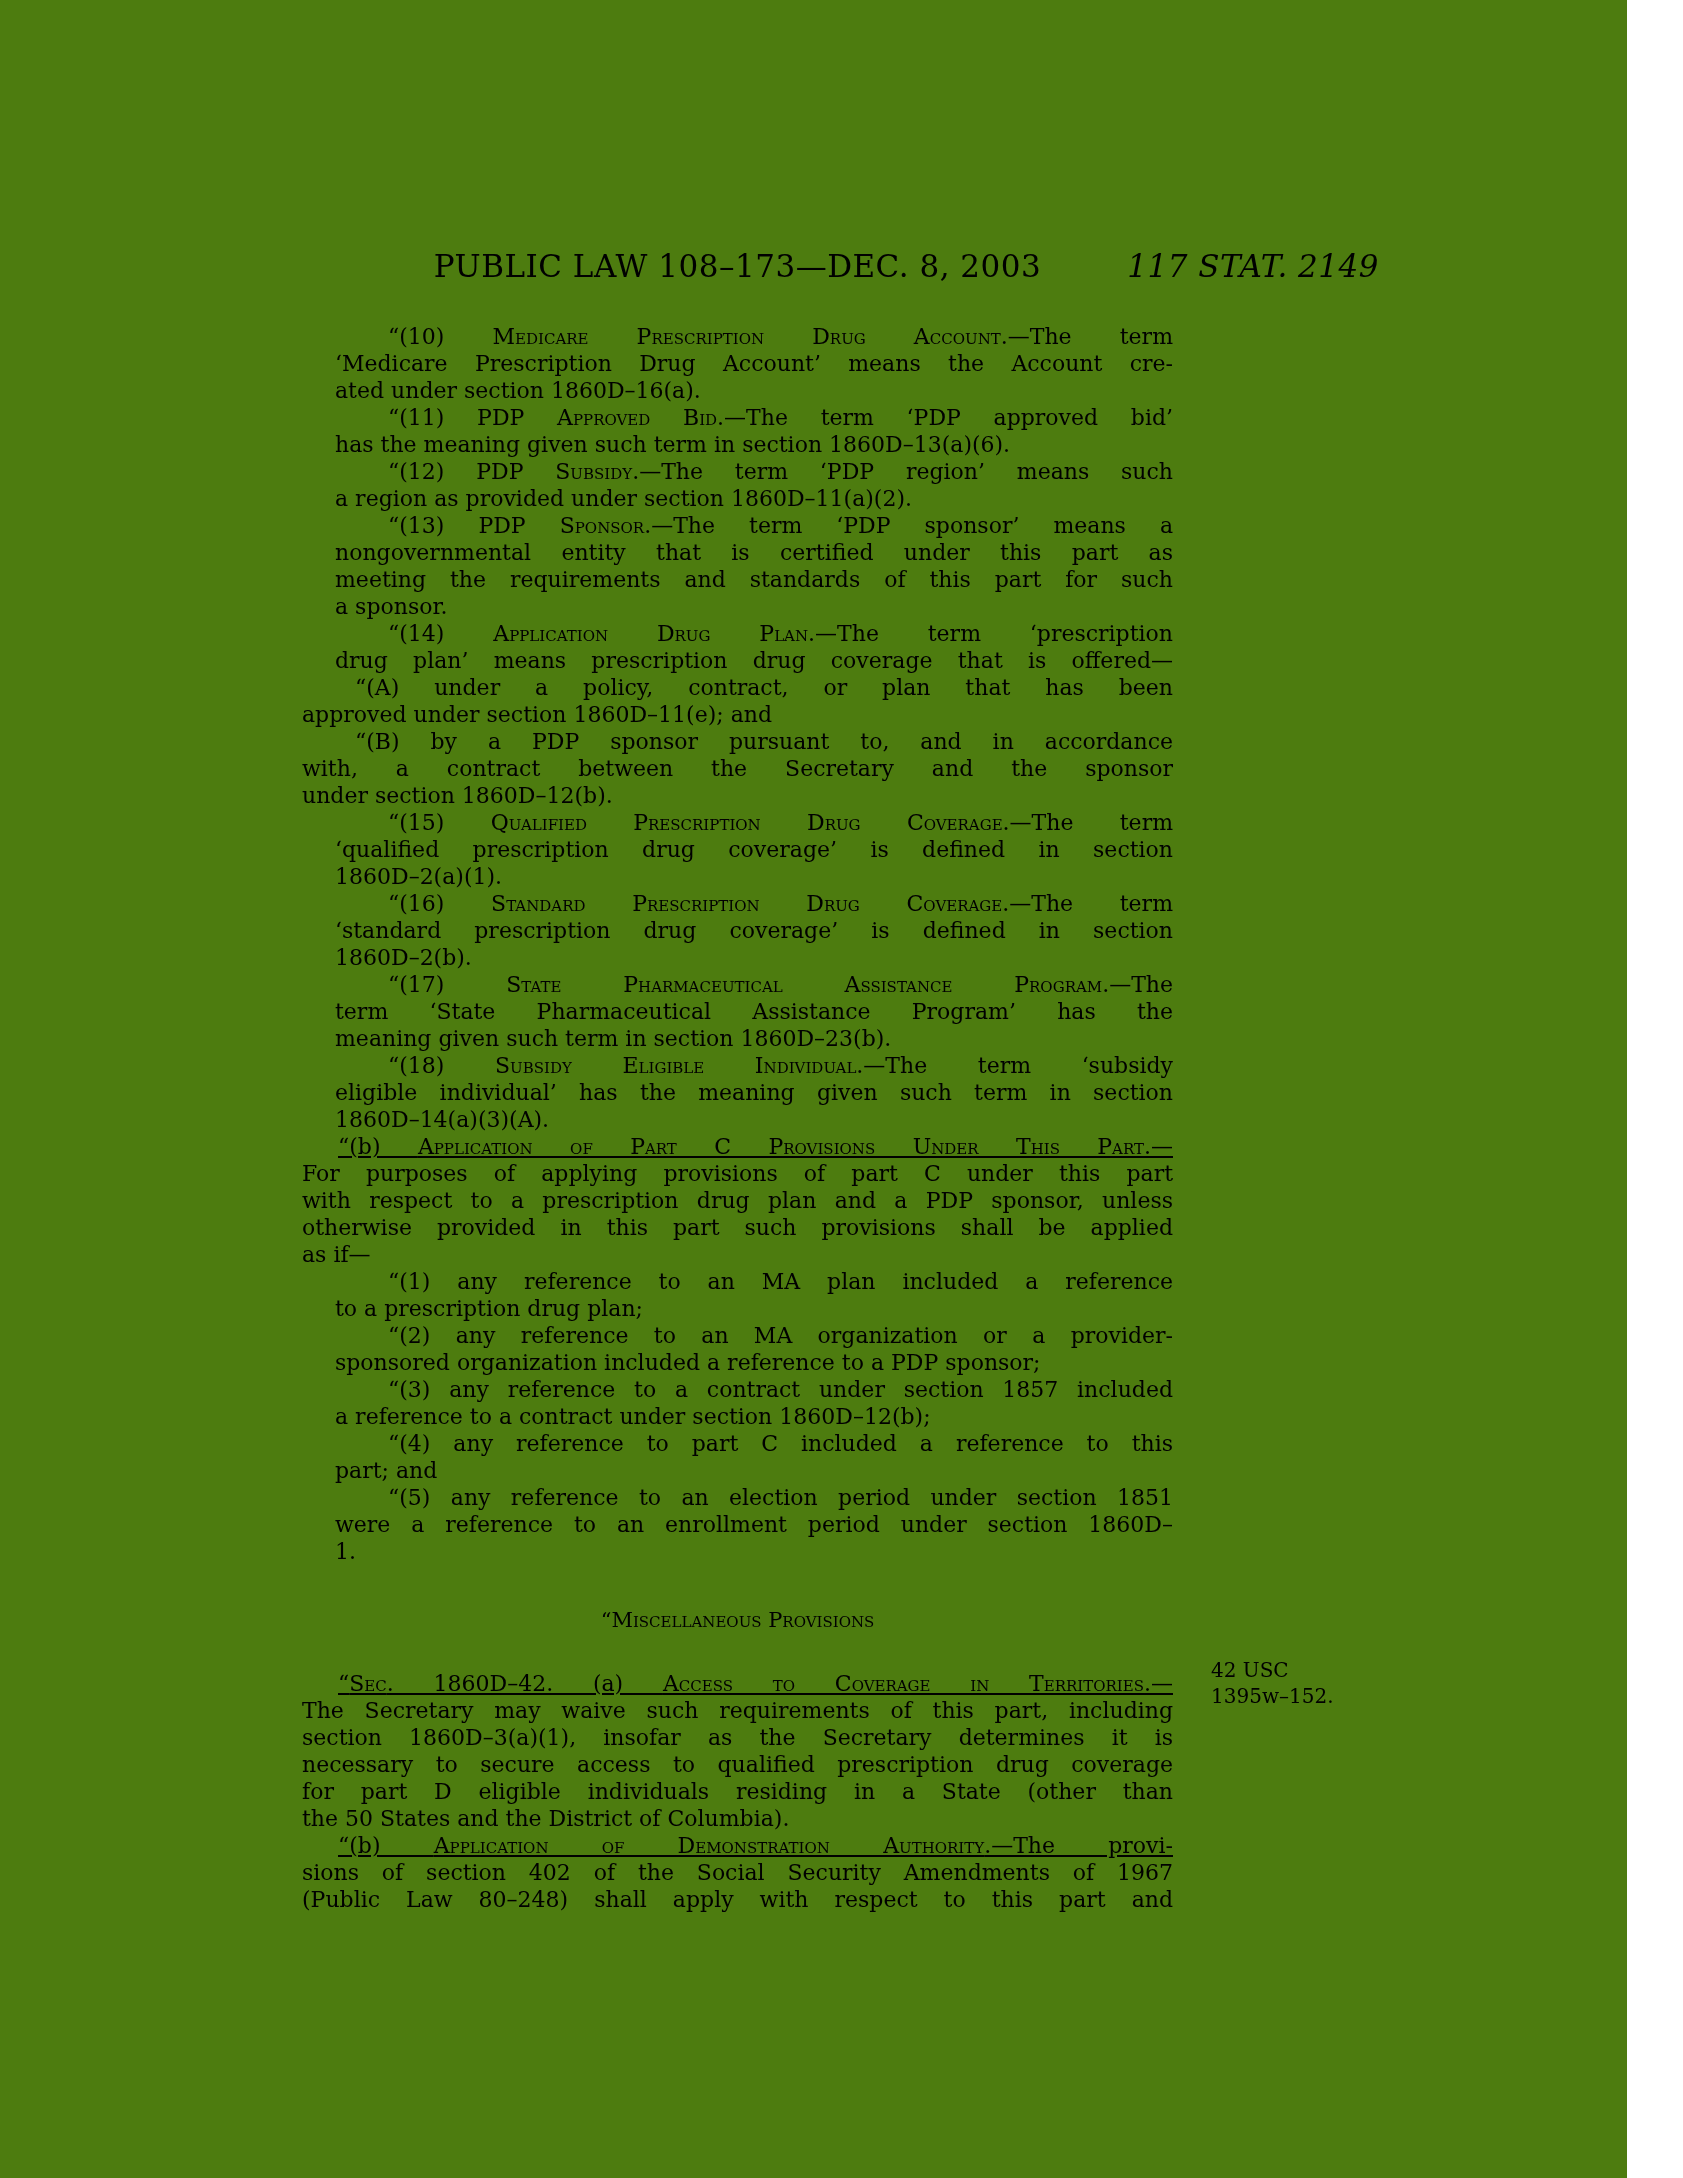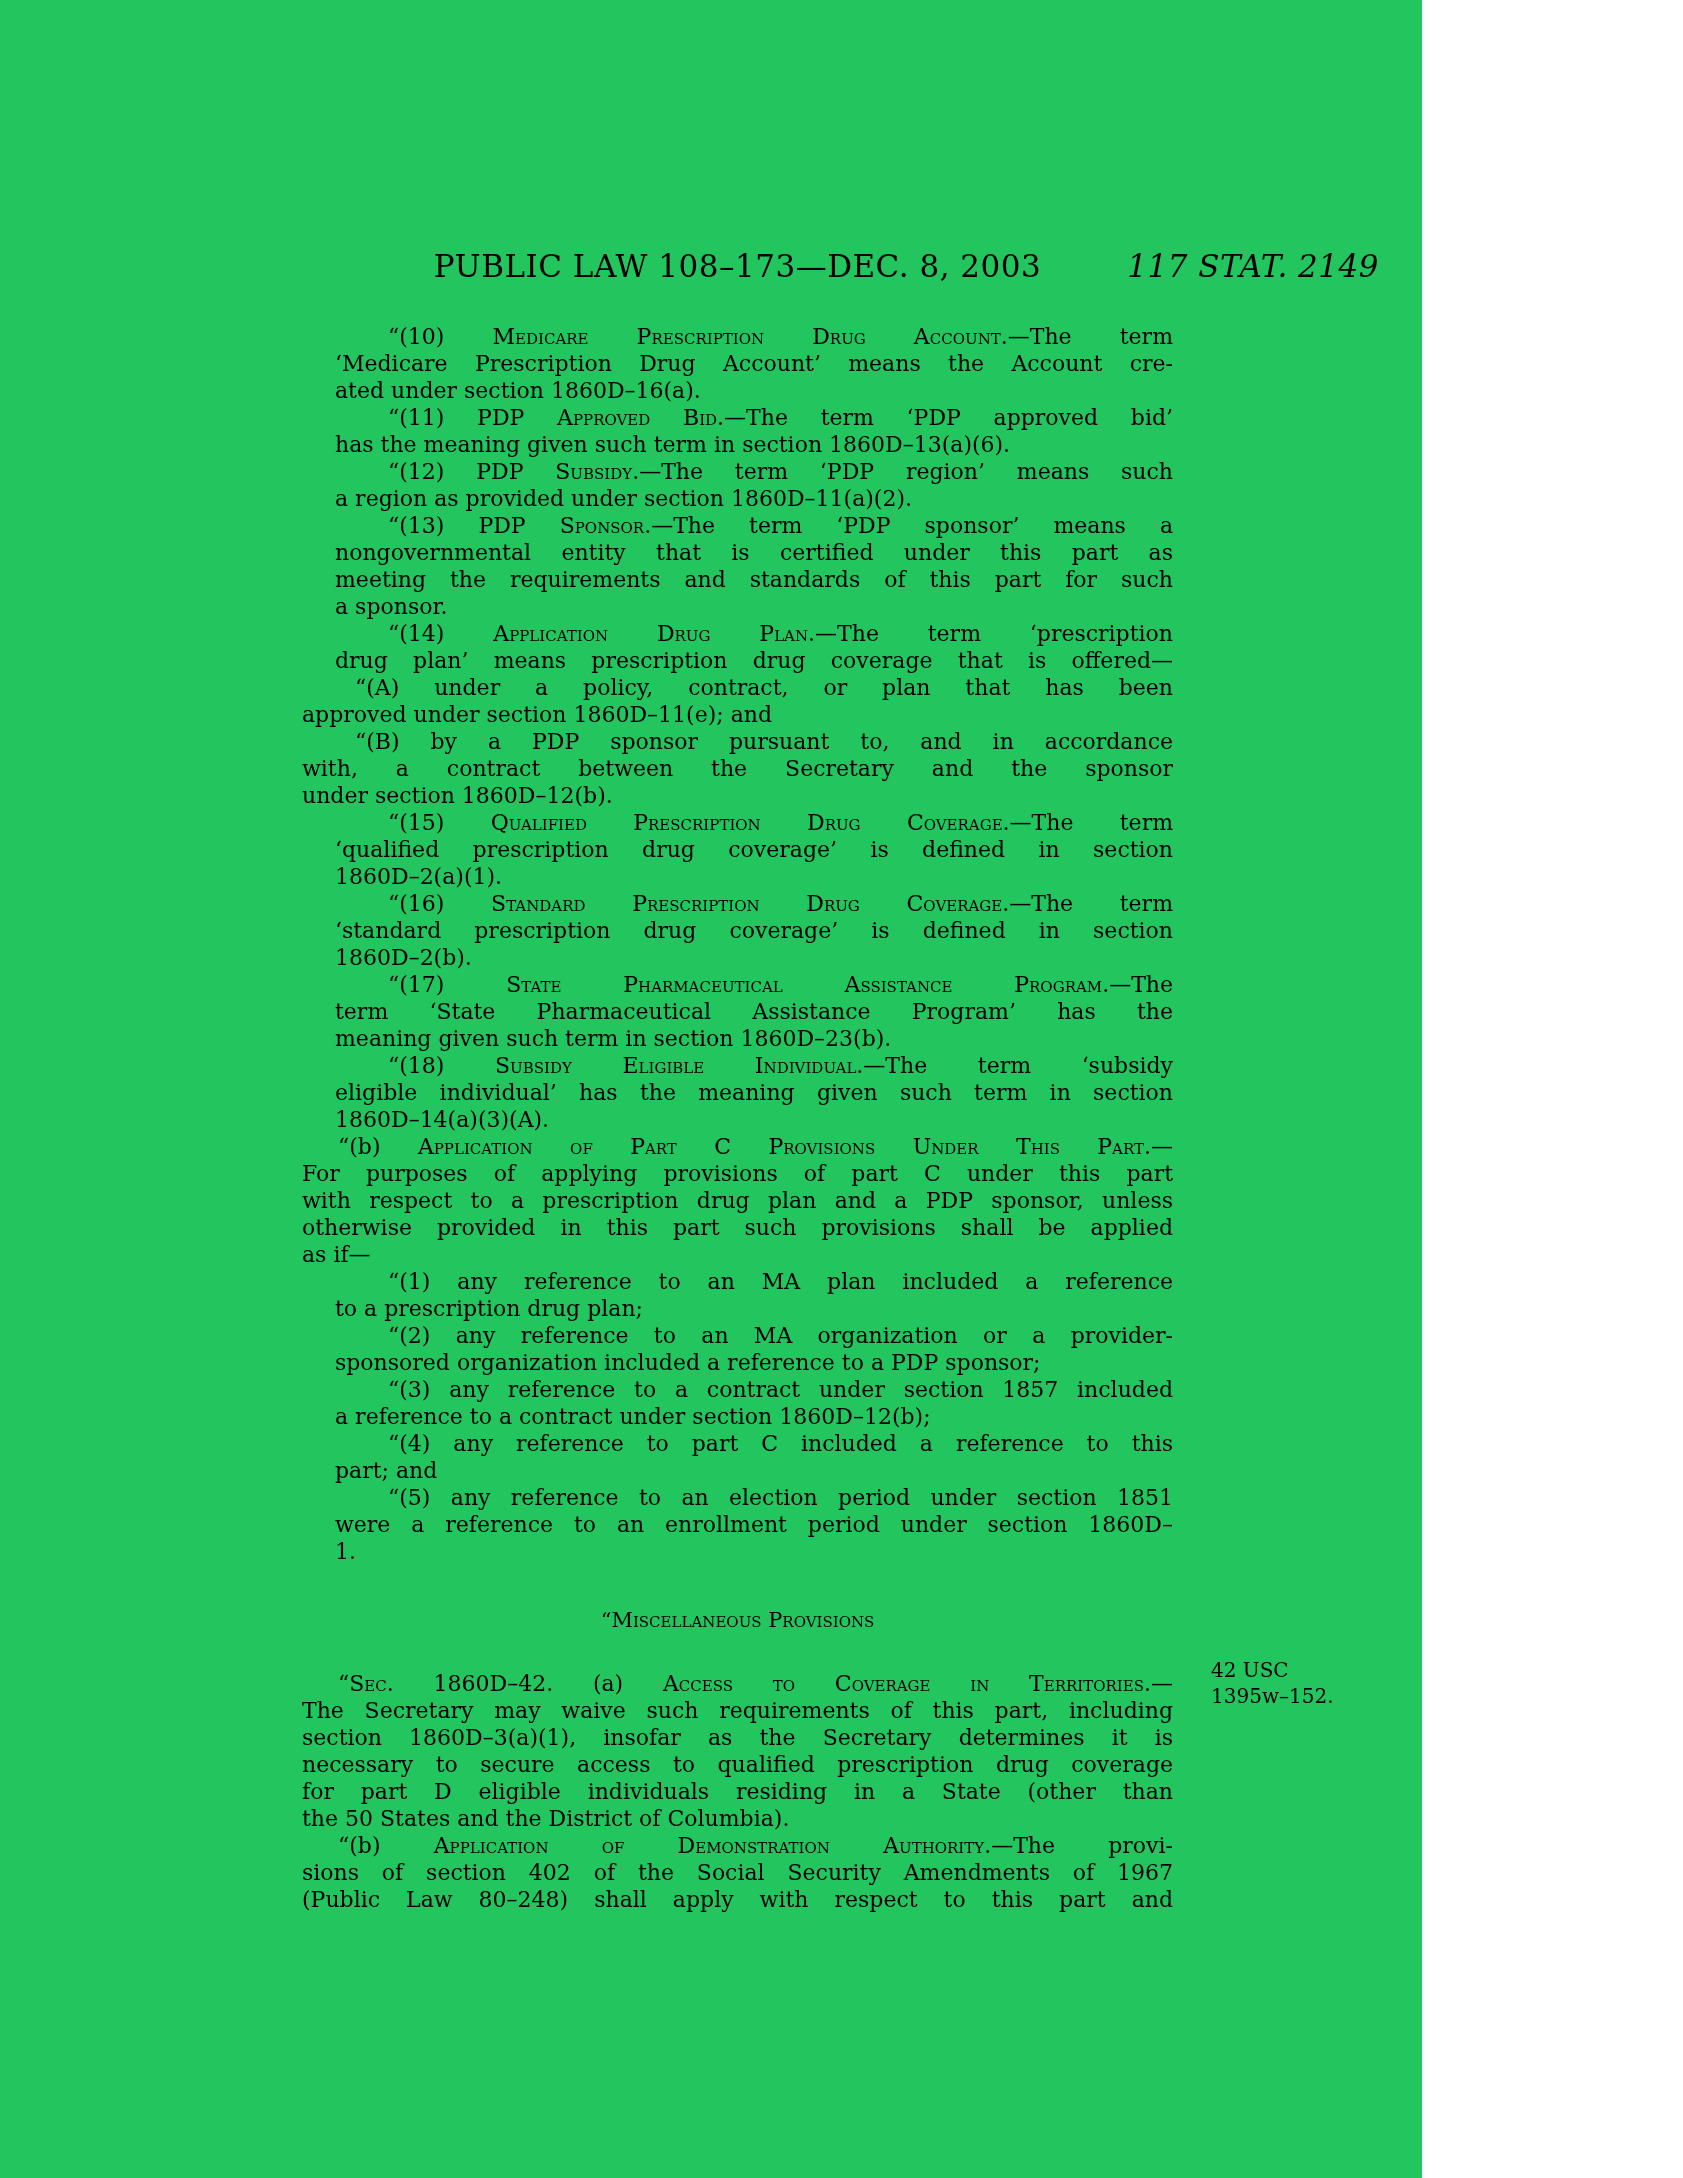"PUBLIC LAW 108–173—DEC. 8, 2003" .page { background: #22c55e -> #4d7c0f; width: 1422px -> 1627px }
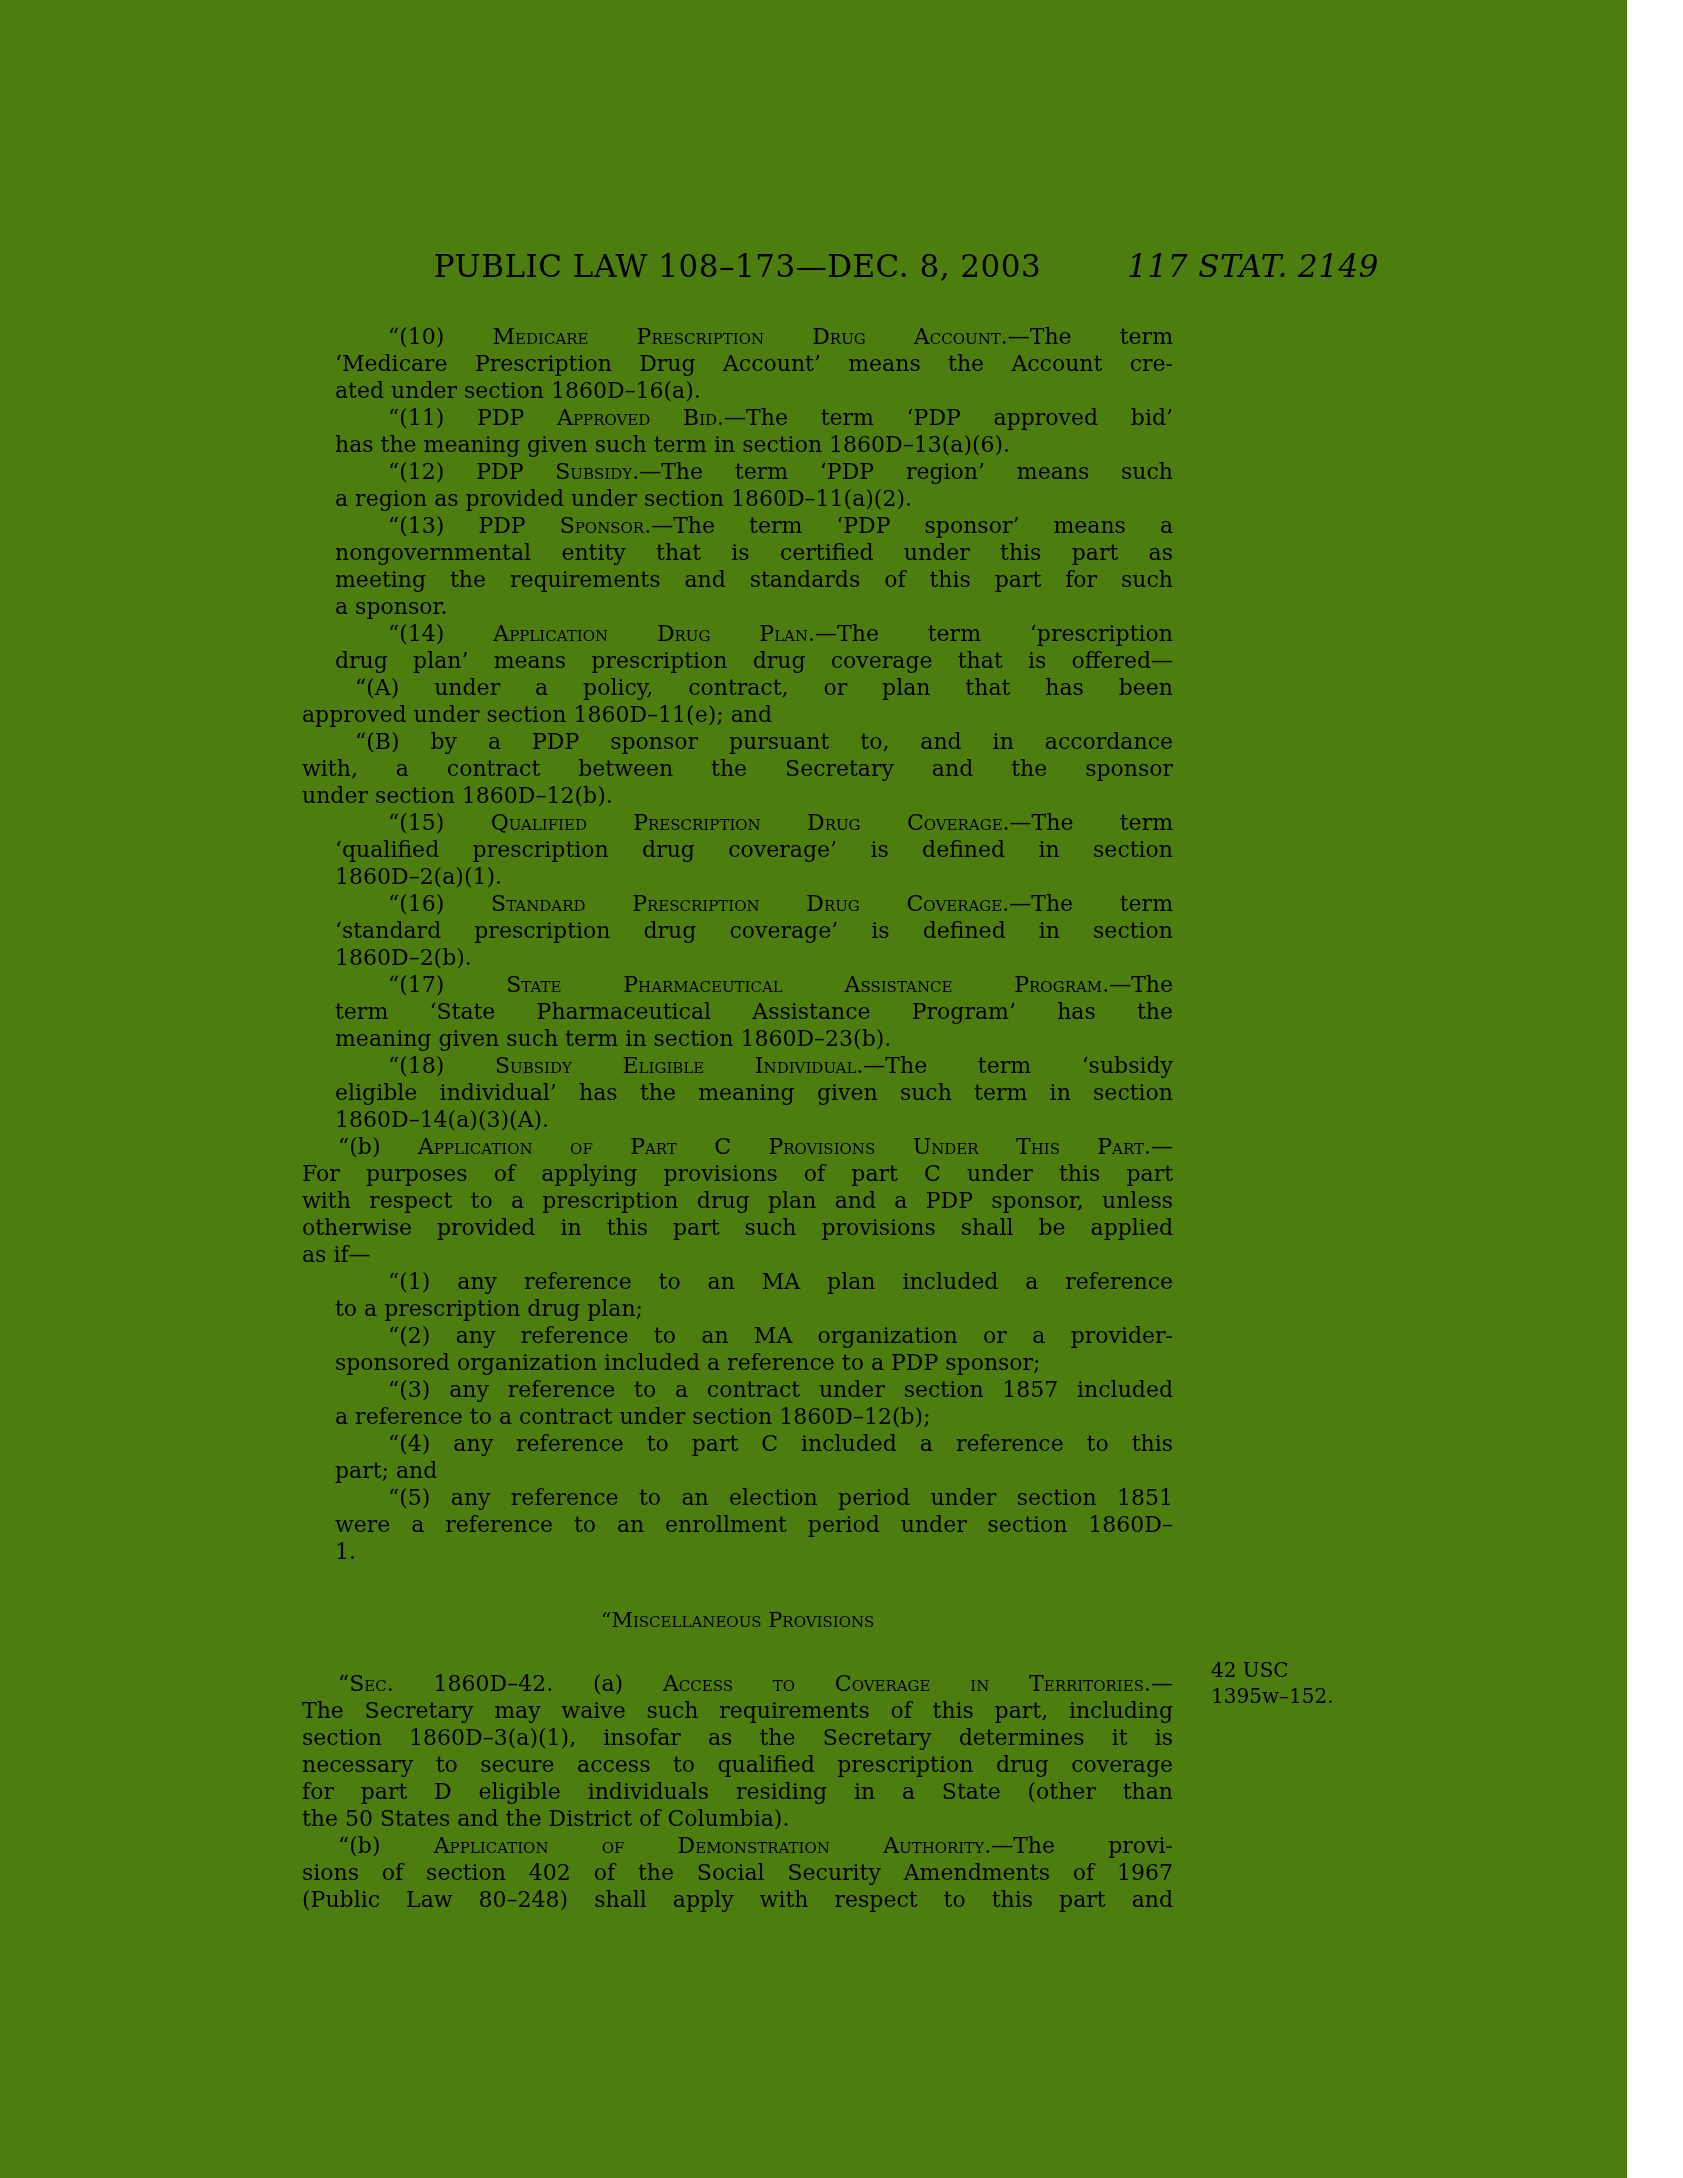"“(b) Application of Part C" .indent0 .line.first { text-decoration: none -> underline }
